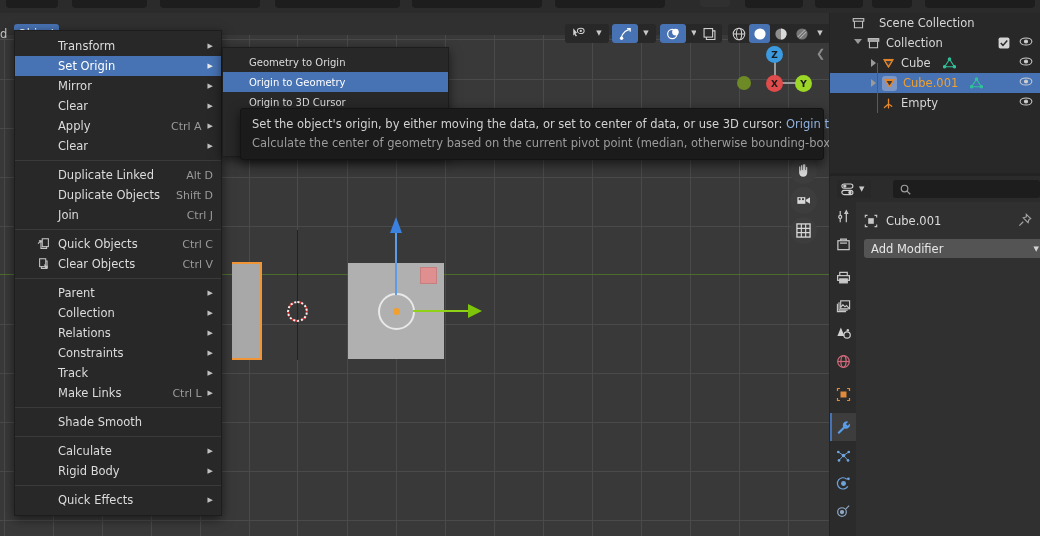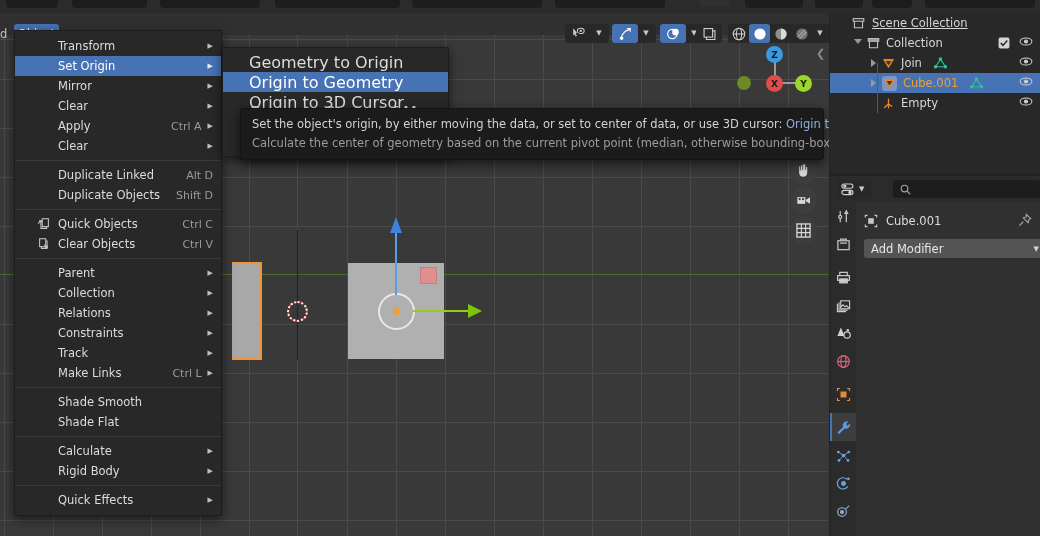"Scene Collection" span.ol-name { margin-left: 7px -> 14px; text-decoration: underline -> none }
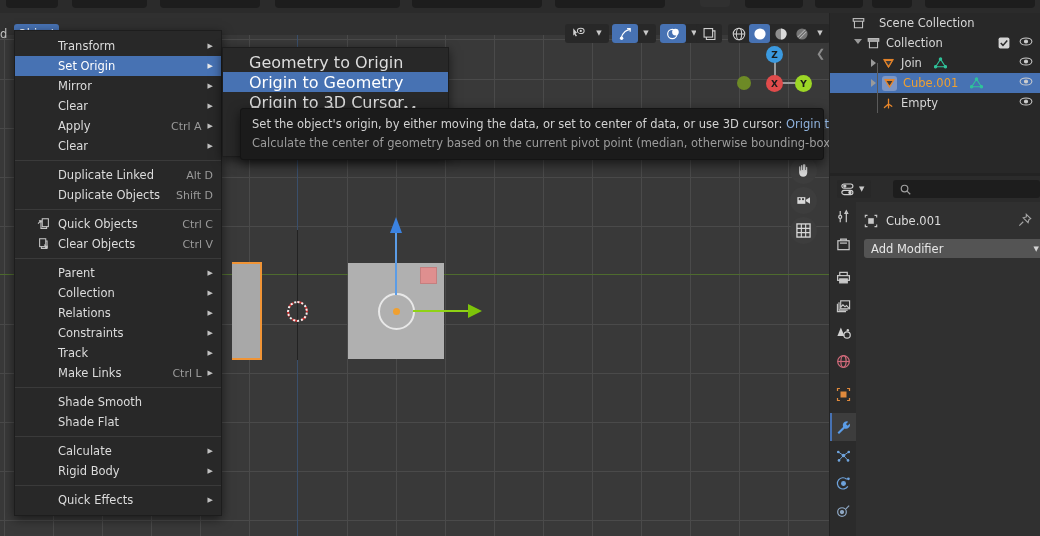"Geometry to Origin" .smi { font-size: 16px -> 10px }
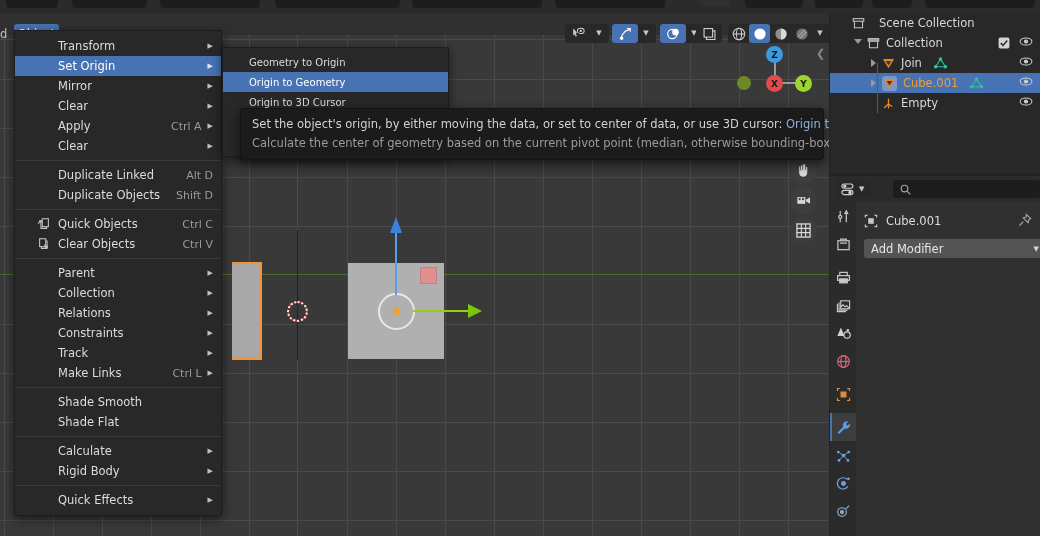"Join" span.ol-name { text: Join -> Cube }
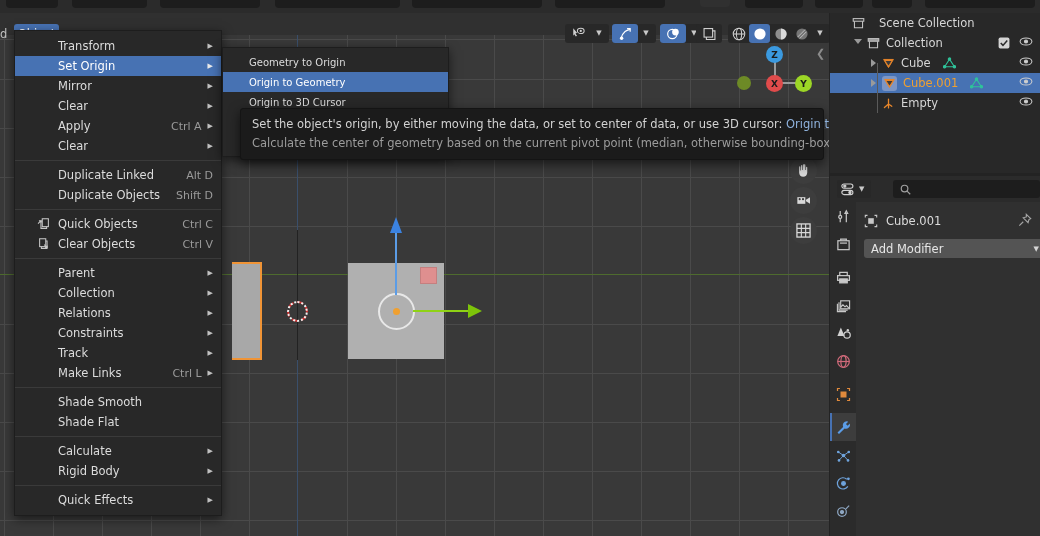"Join" div.mi { html: none -> <div> <span>Join</span> <span>Ctrl J</span> </div> }
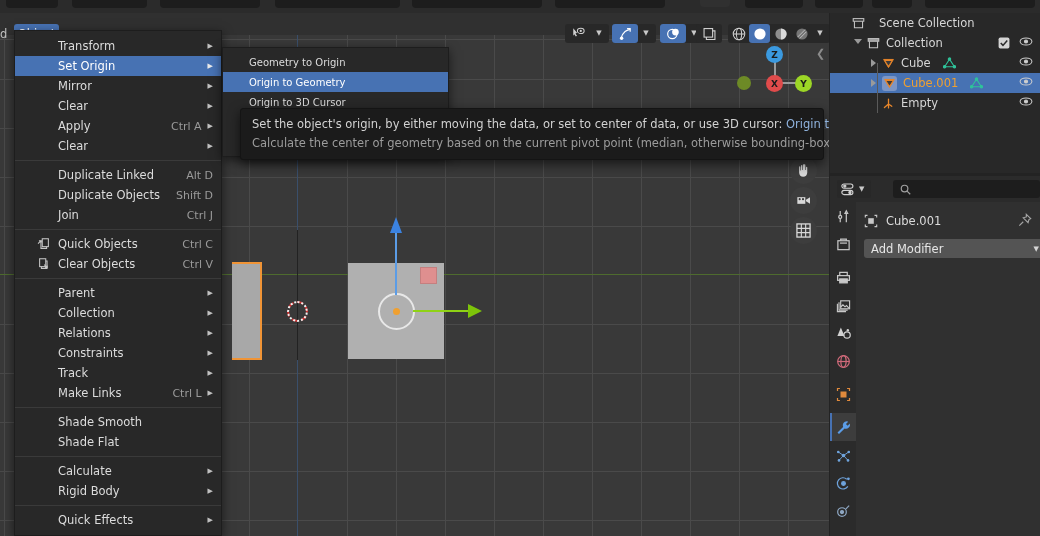"Shade Flat" div.mi { html: <div> <span>Shade Flat</span> </div> -> none }
